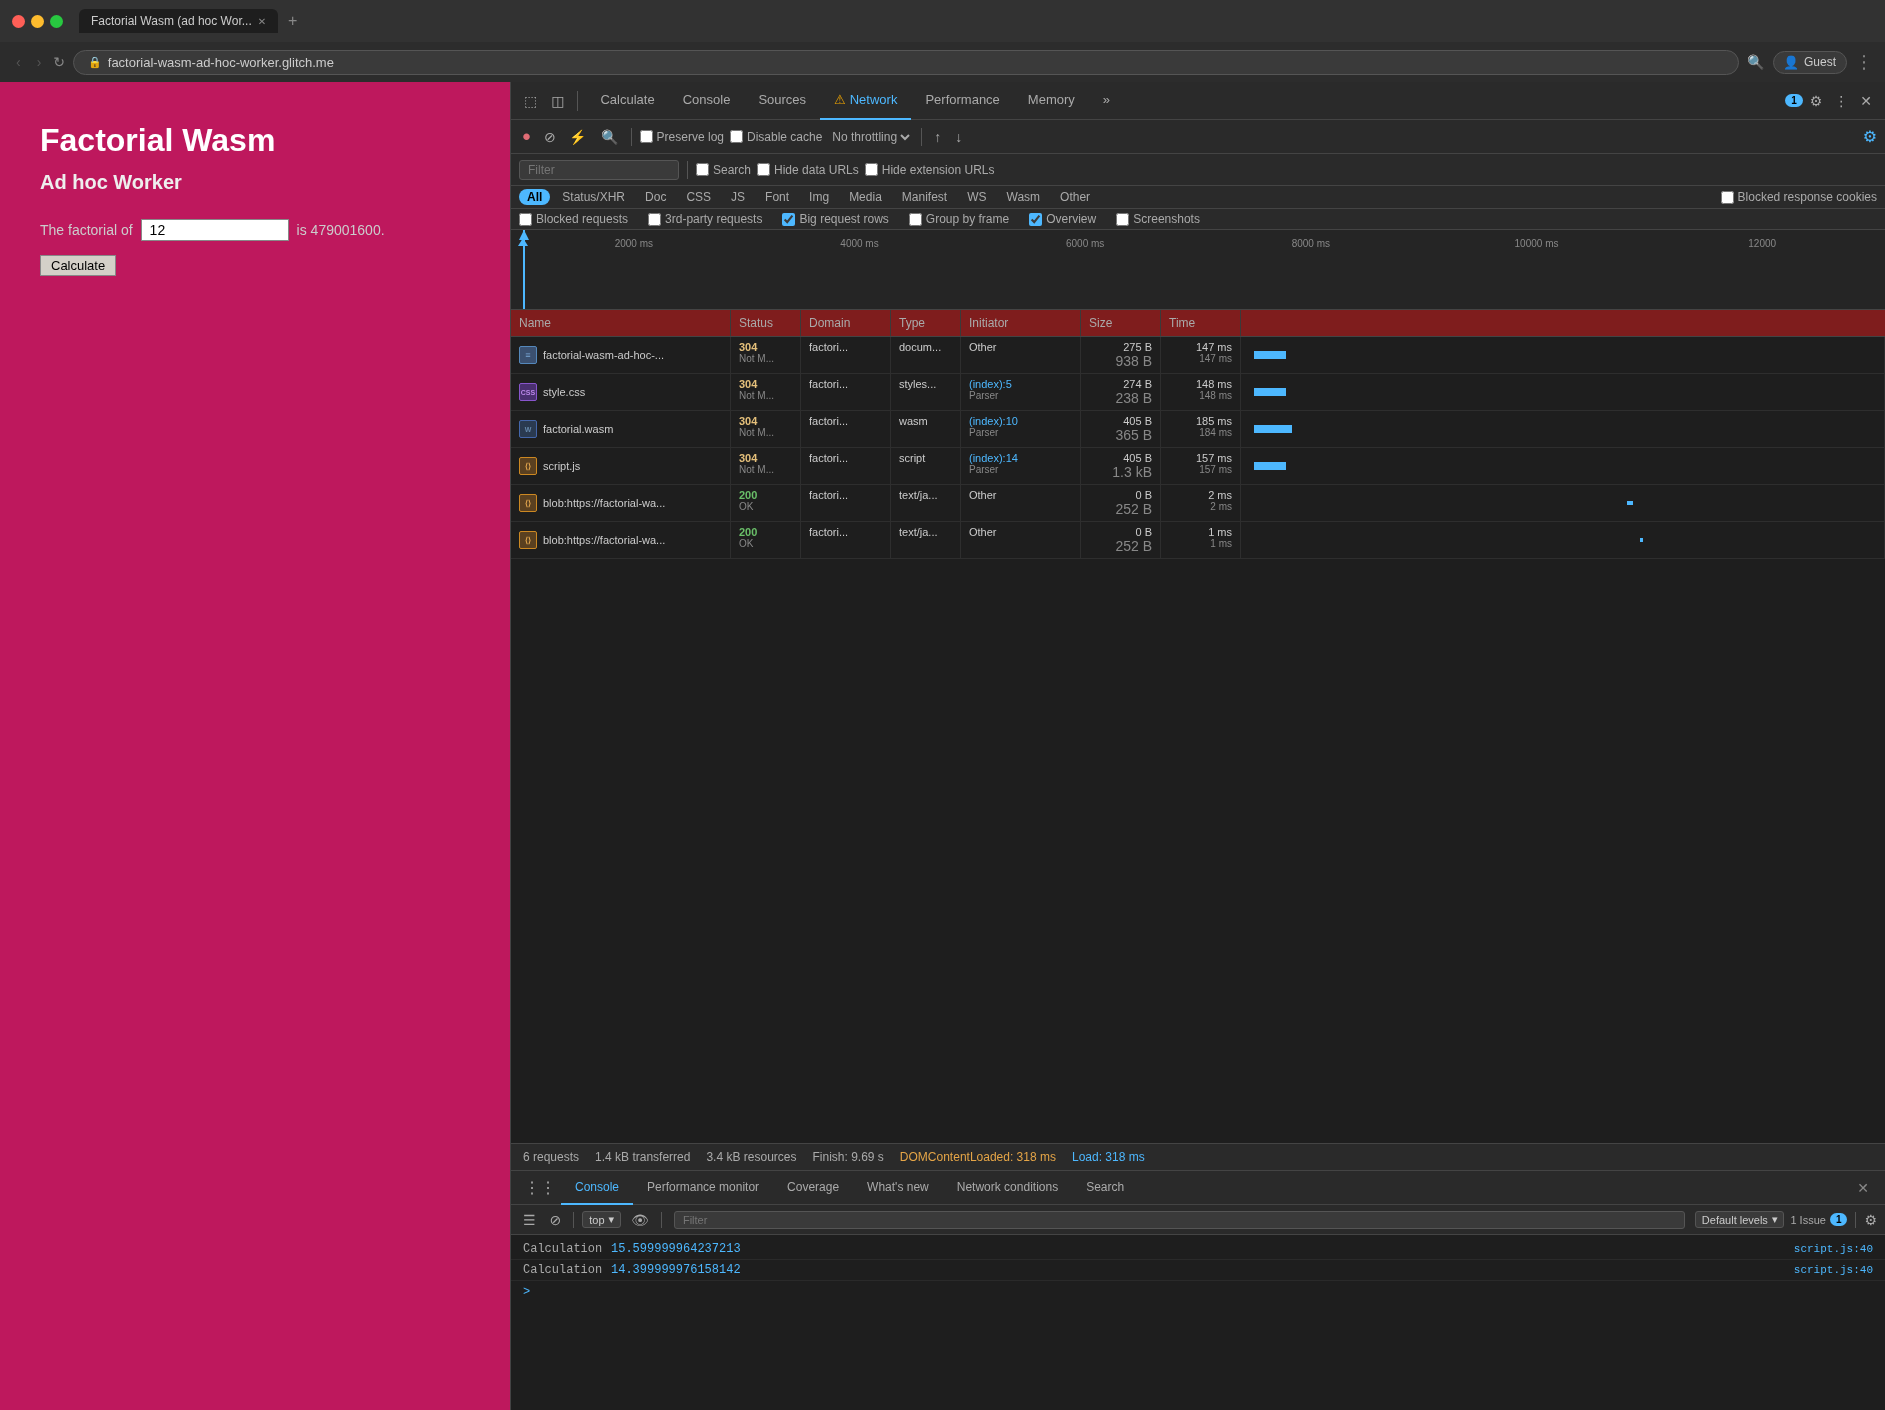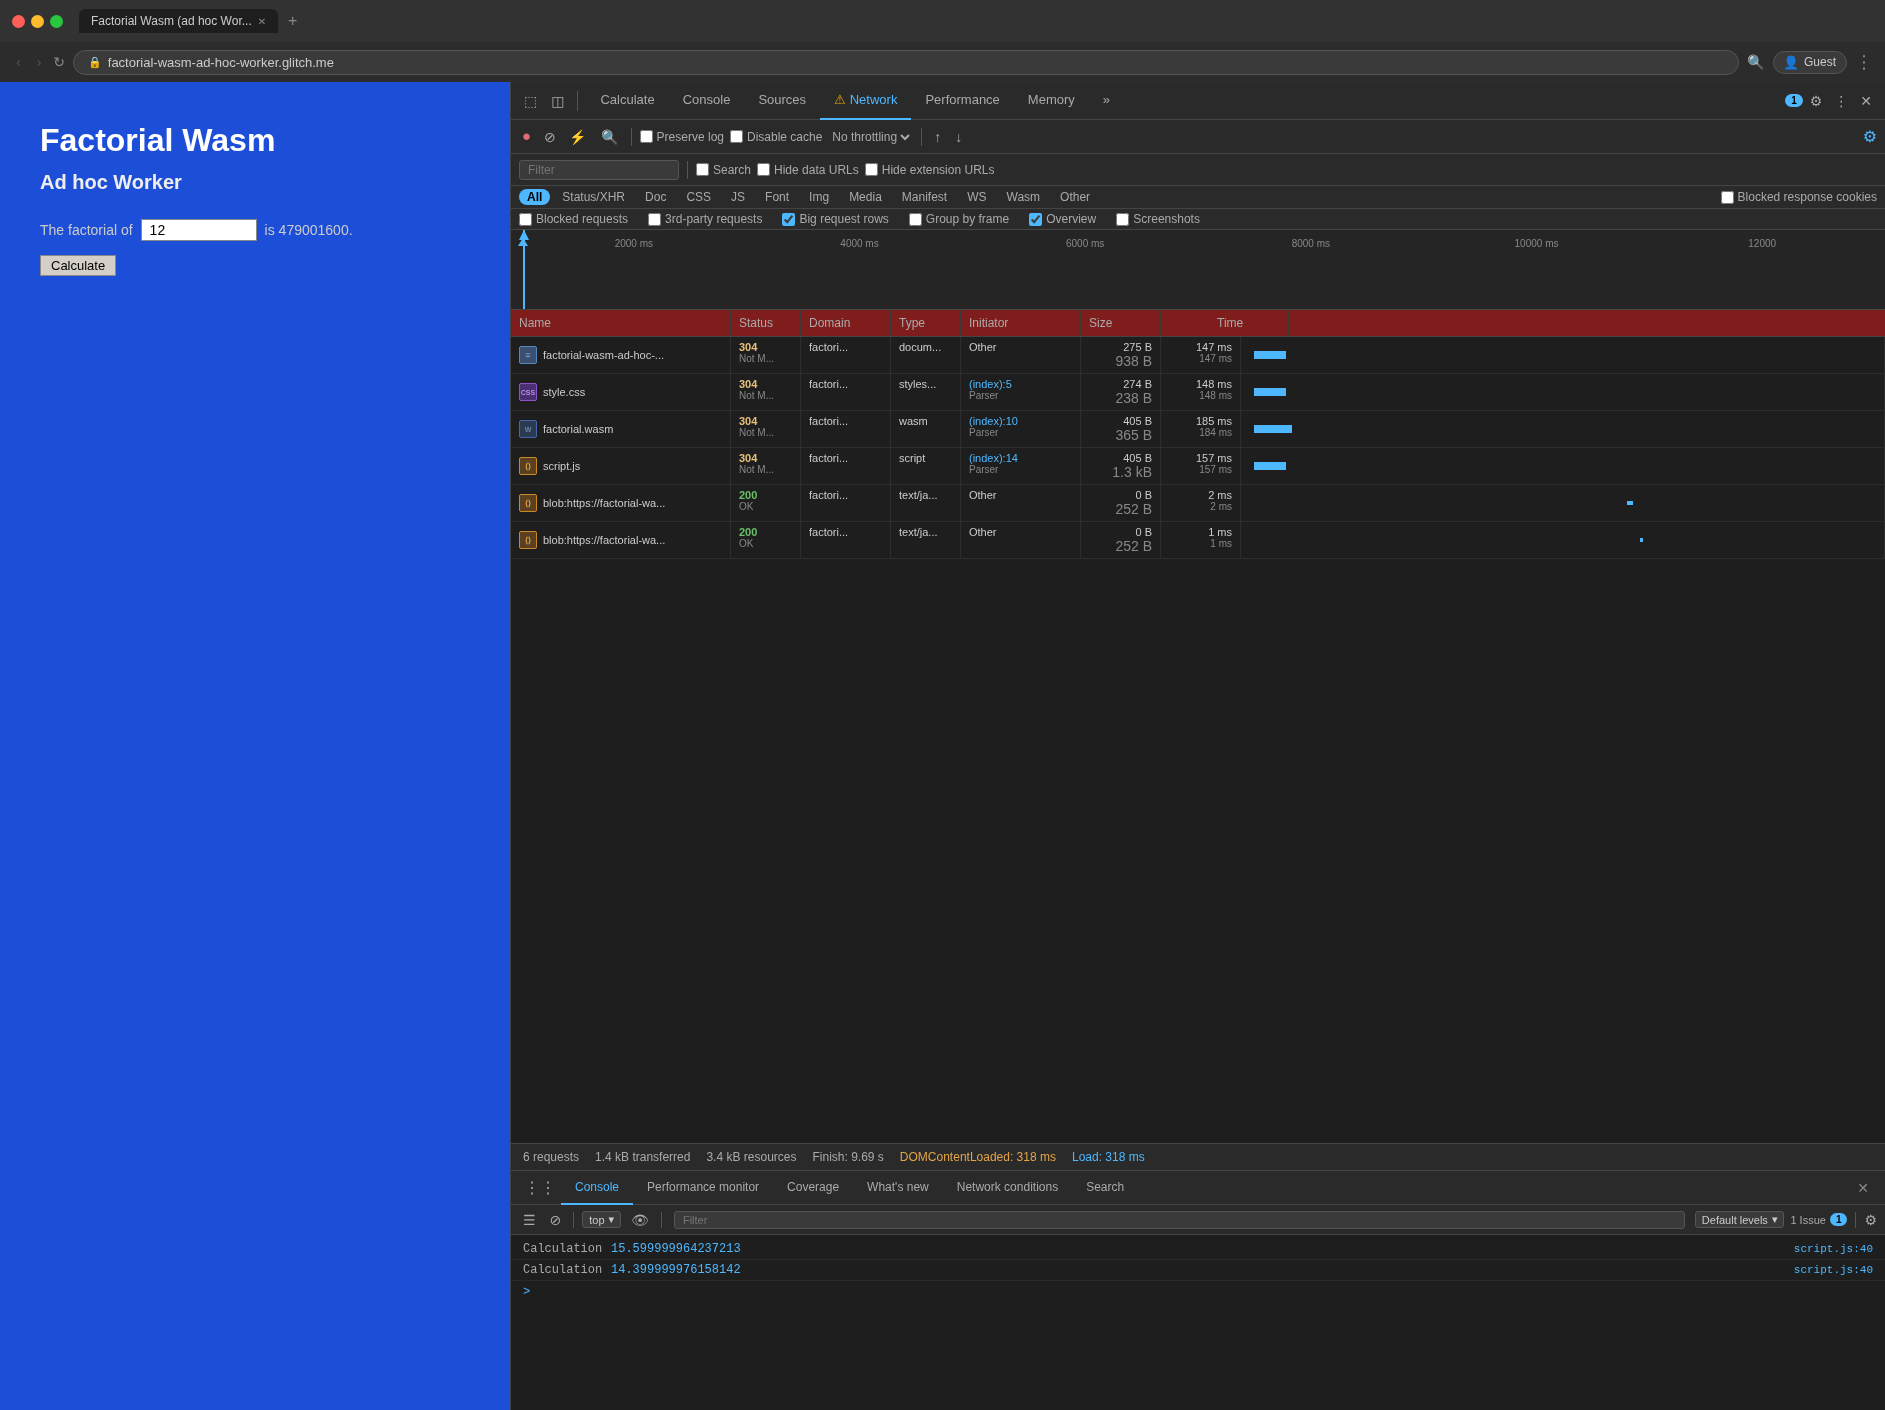"Factorial Wasm" .page-content { background: #1d4ed8 -> #be185d }
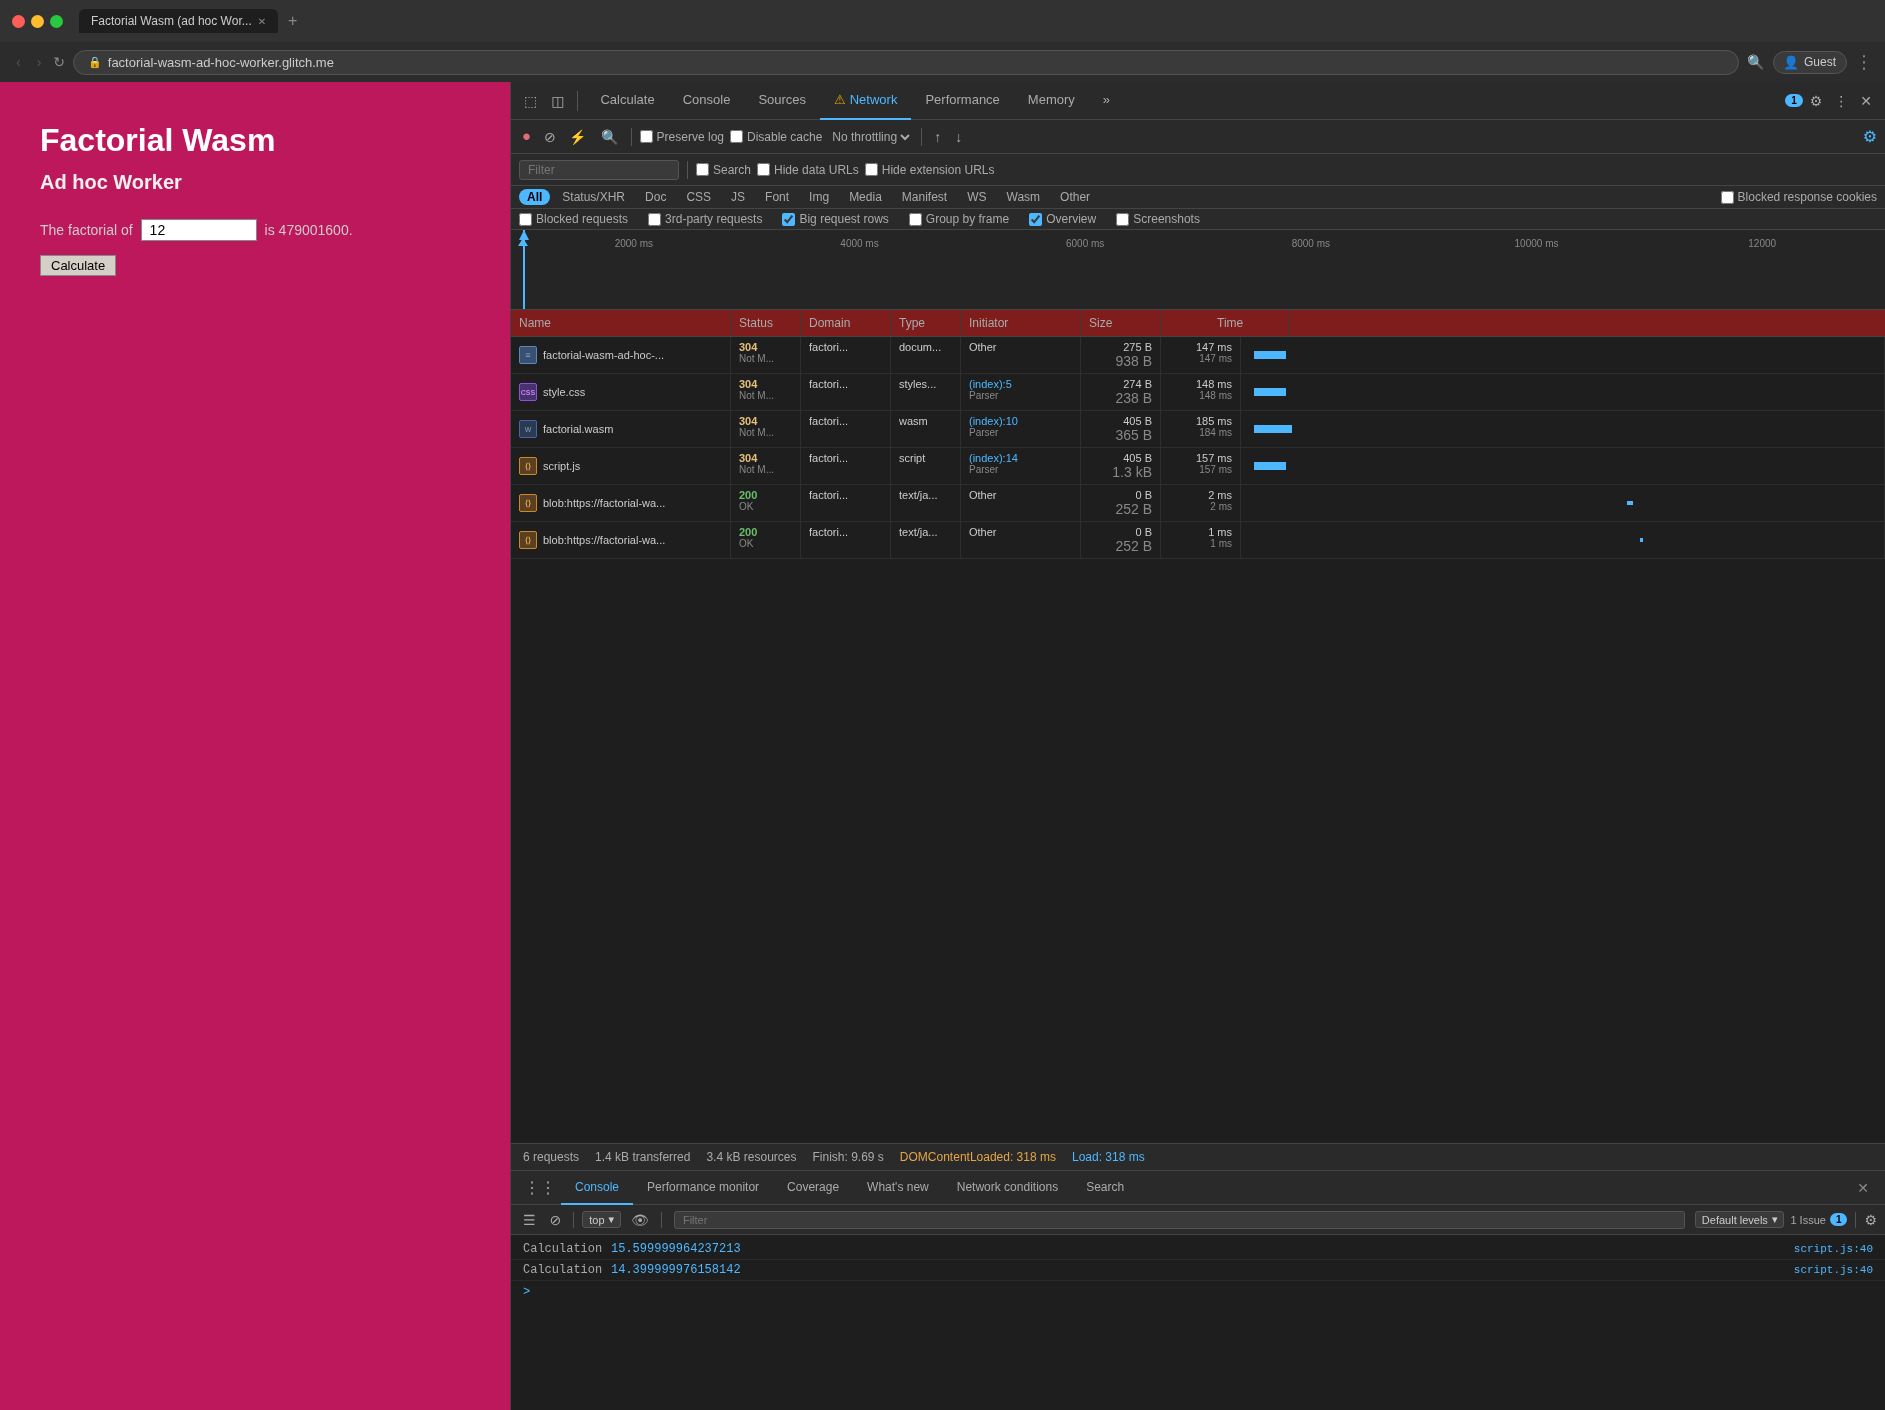"12" .factorial-input { width: 116px -> 148px }
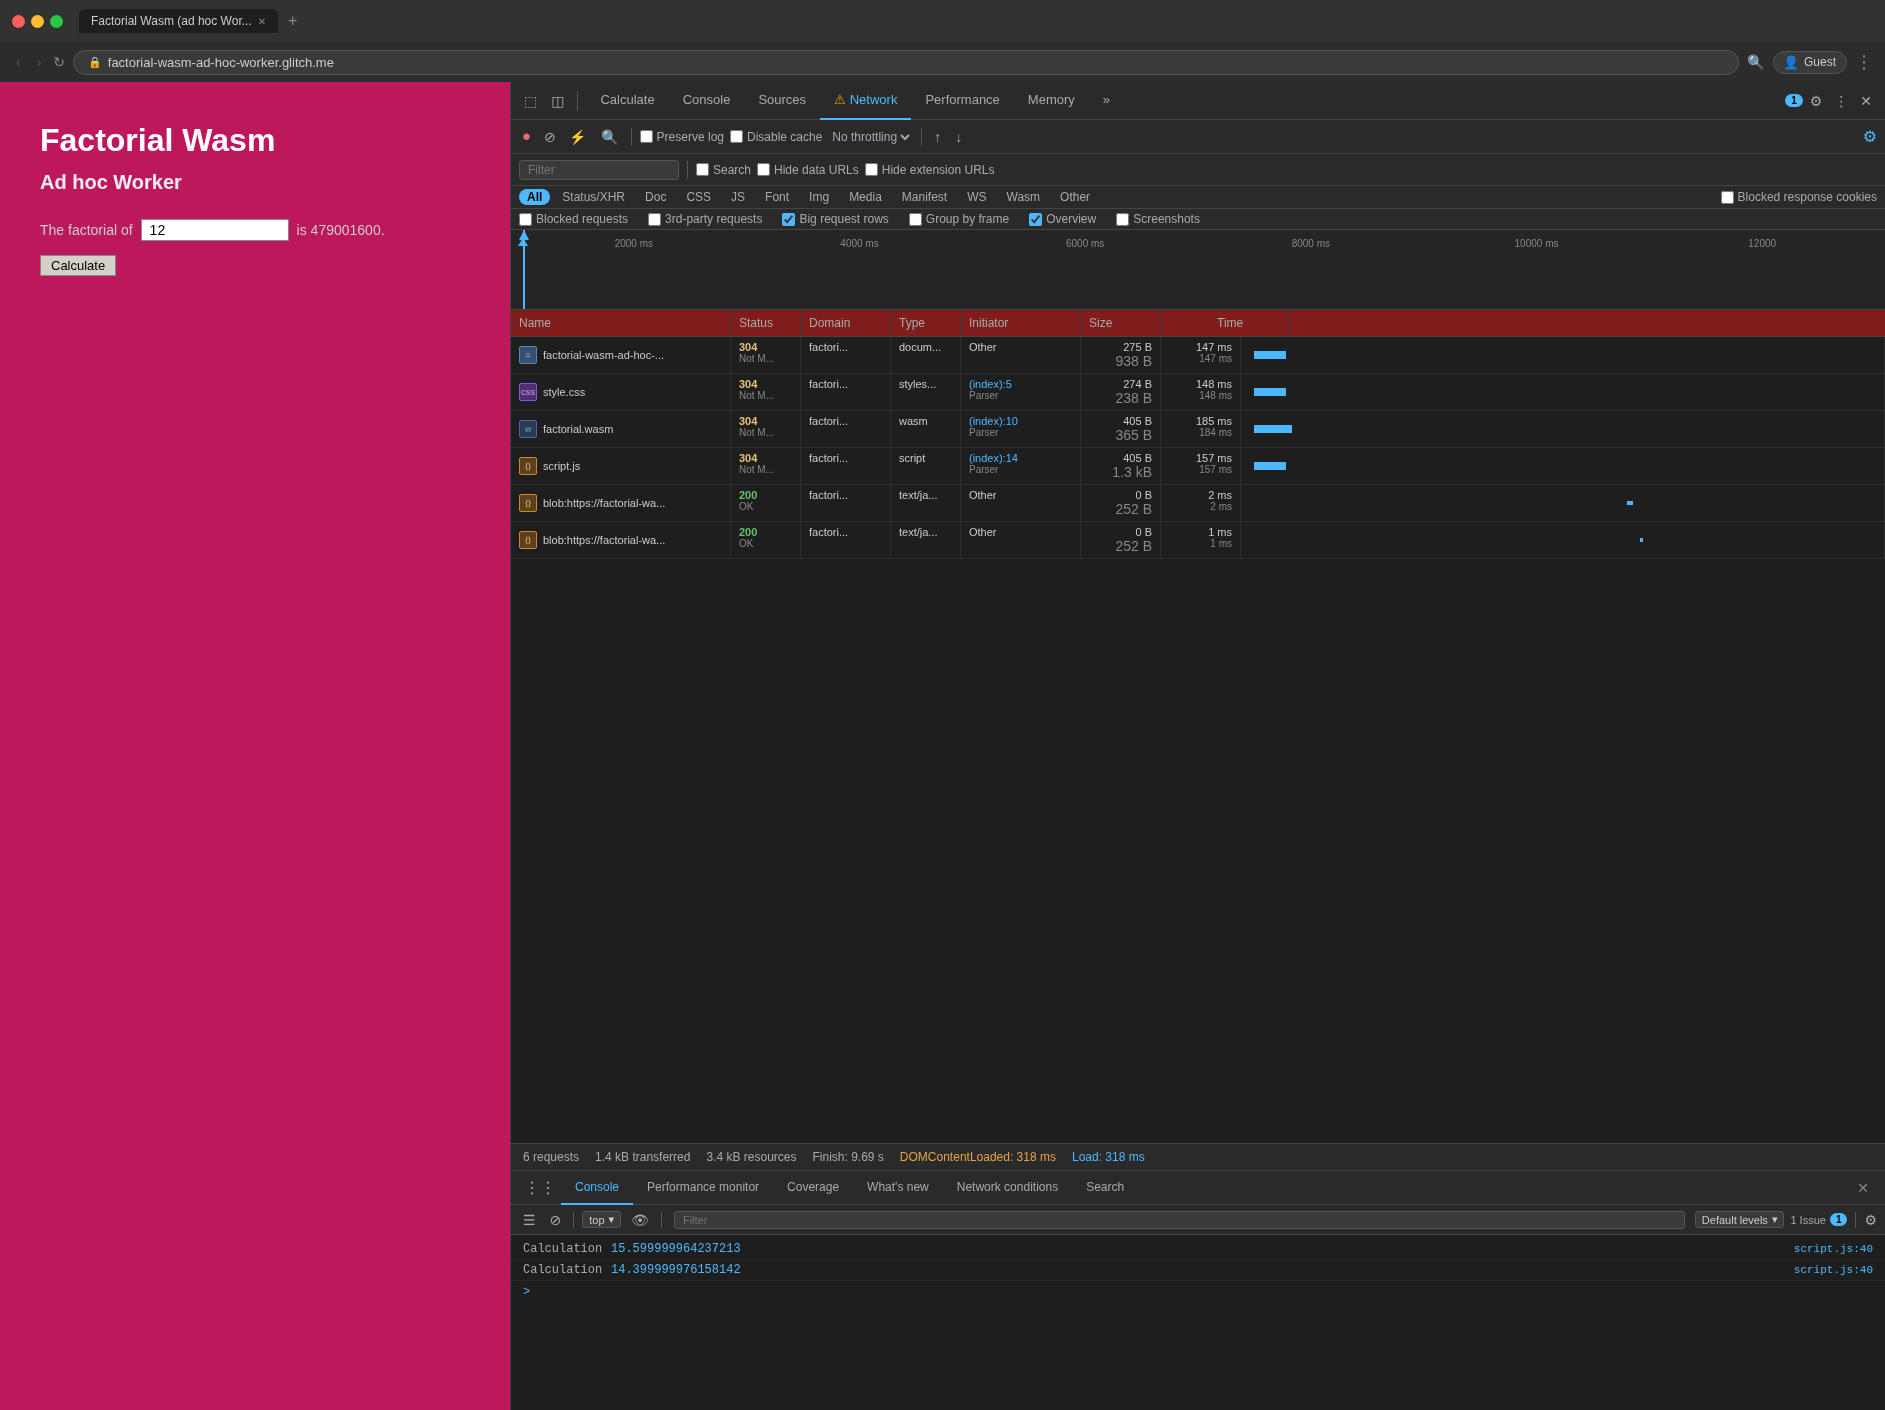"Time" .th-time { margin-left: 48px -> none }
